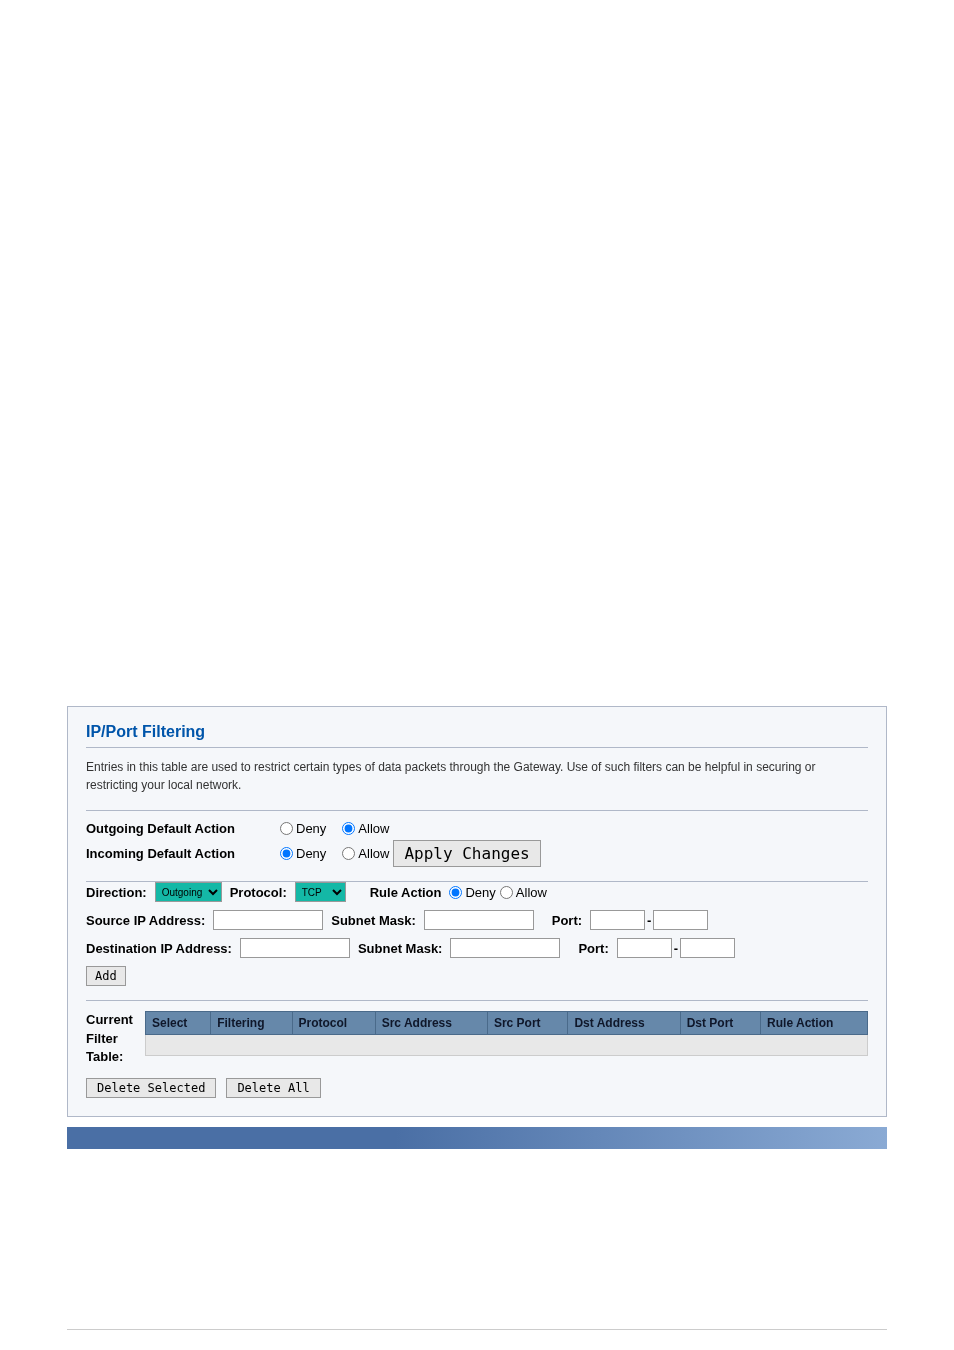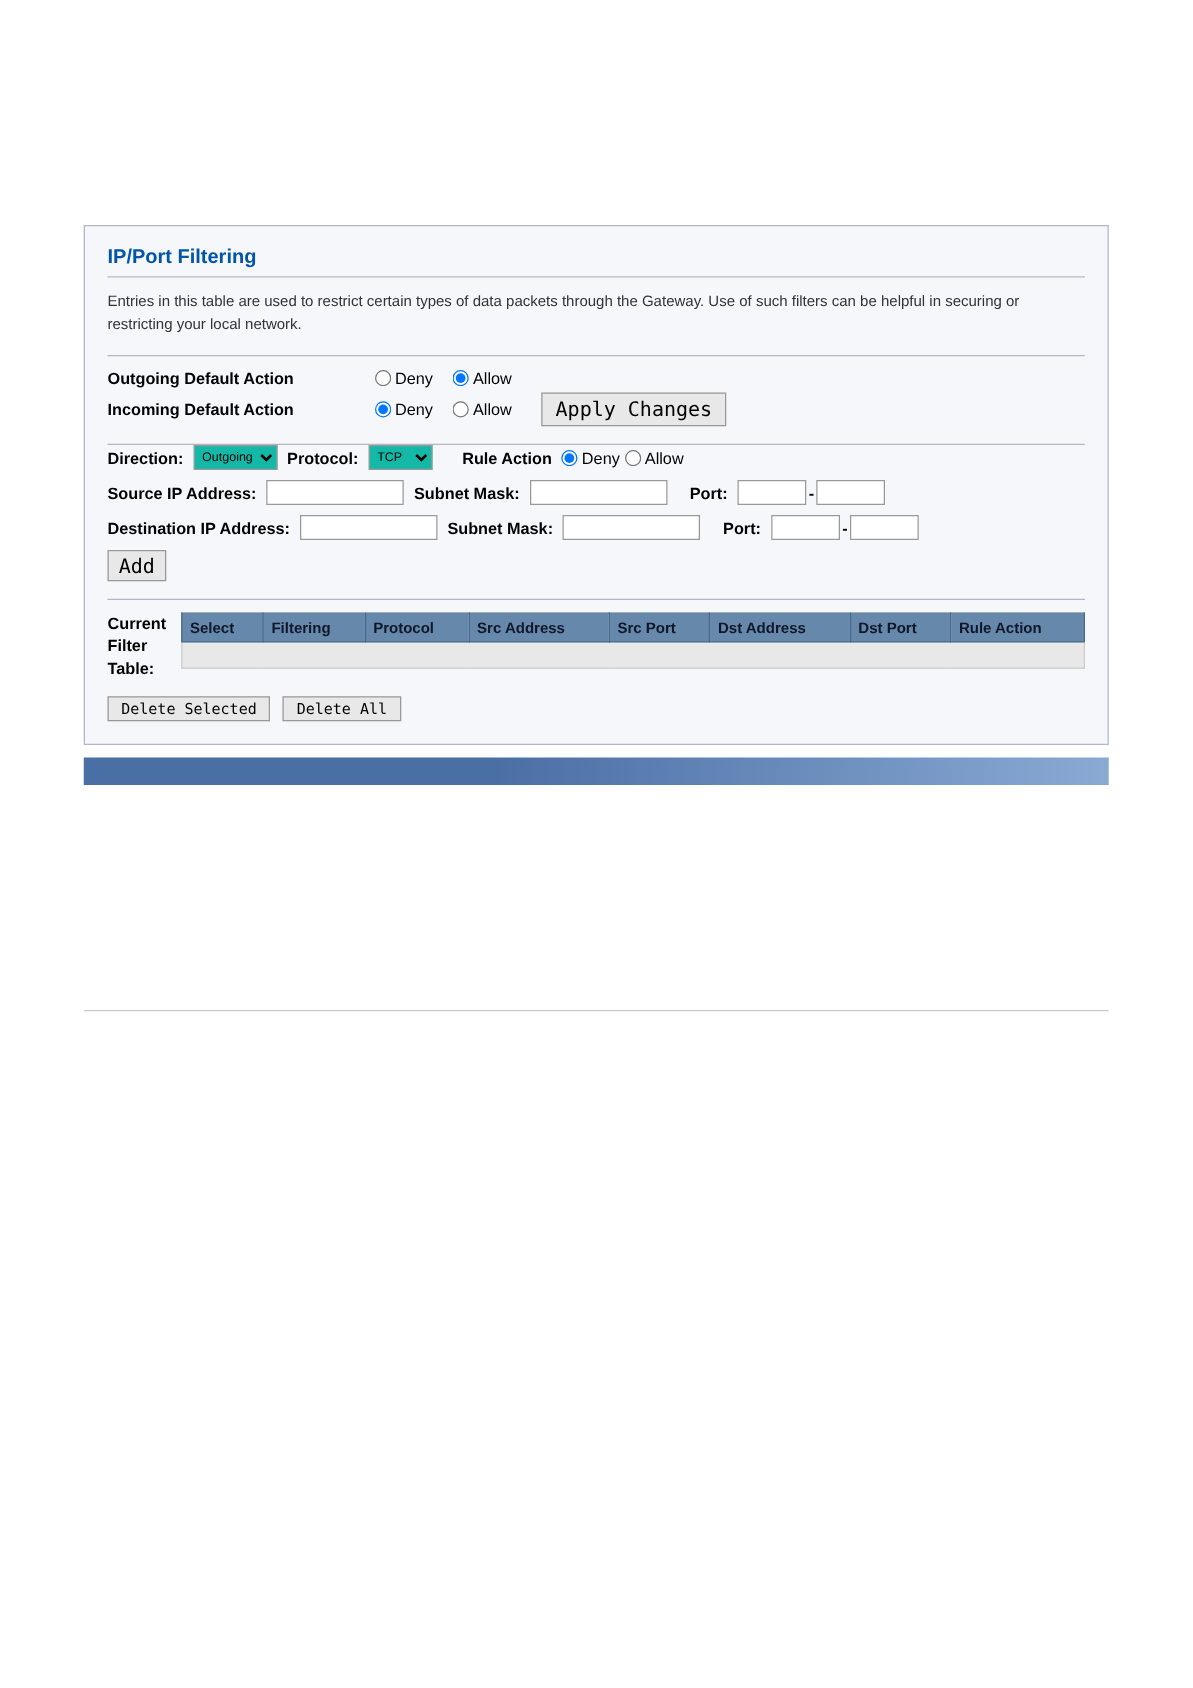"IP/Port Filtering" .page-wrapper { justify-content: none -> flex-end }
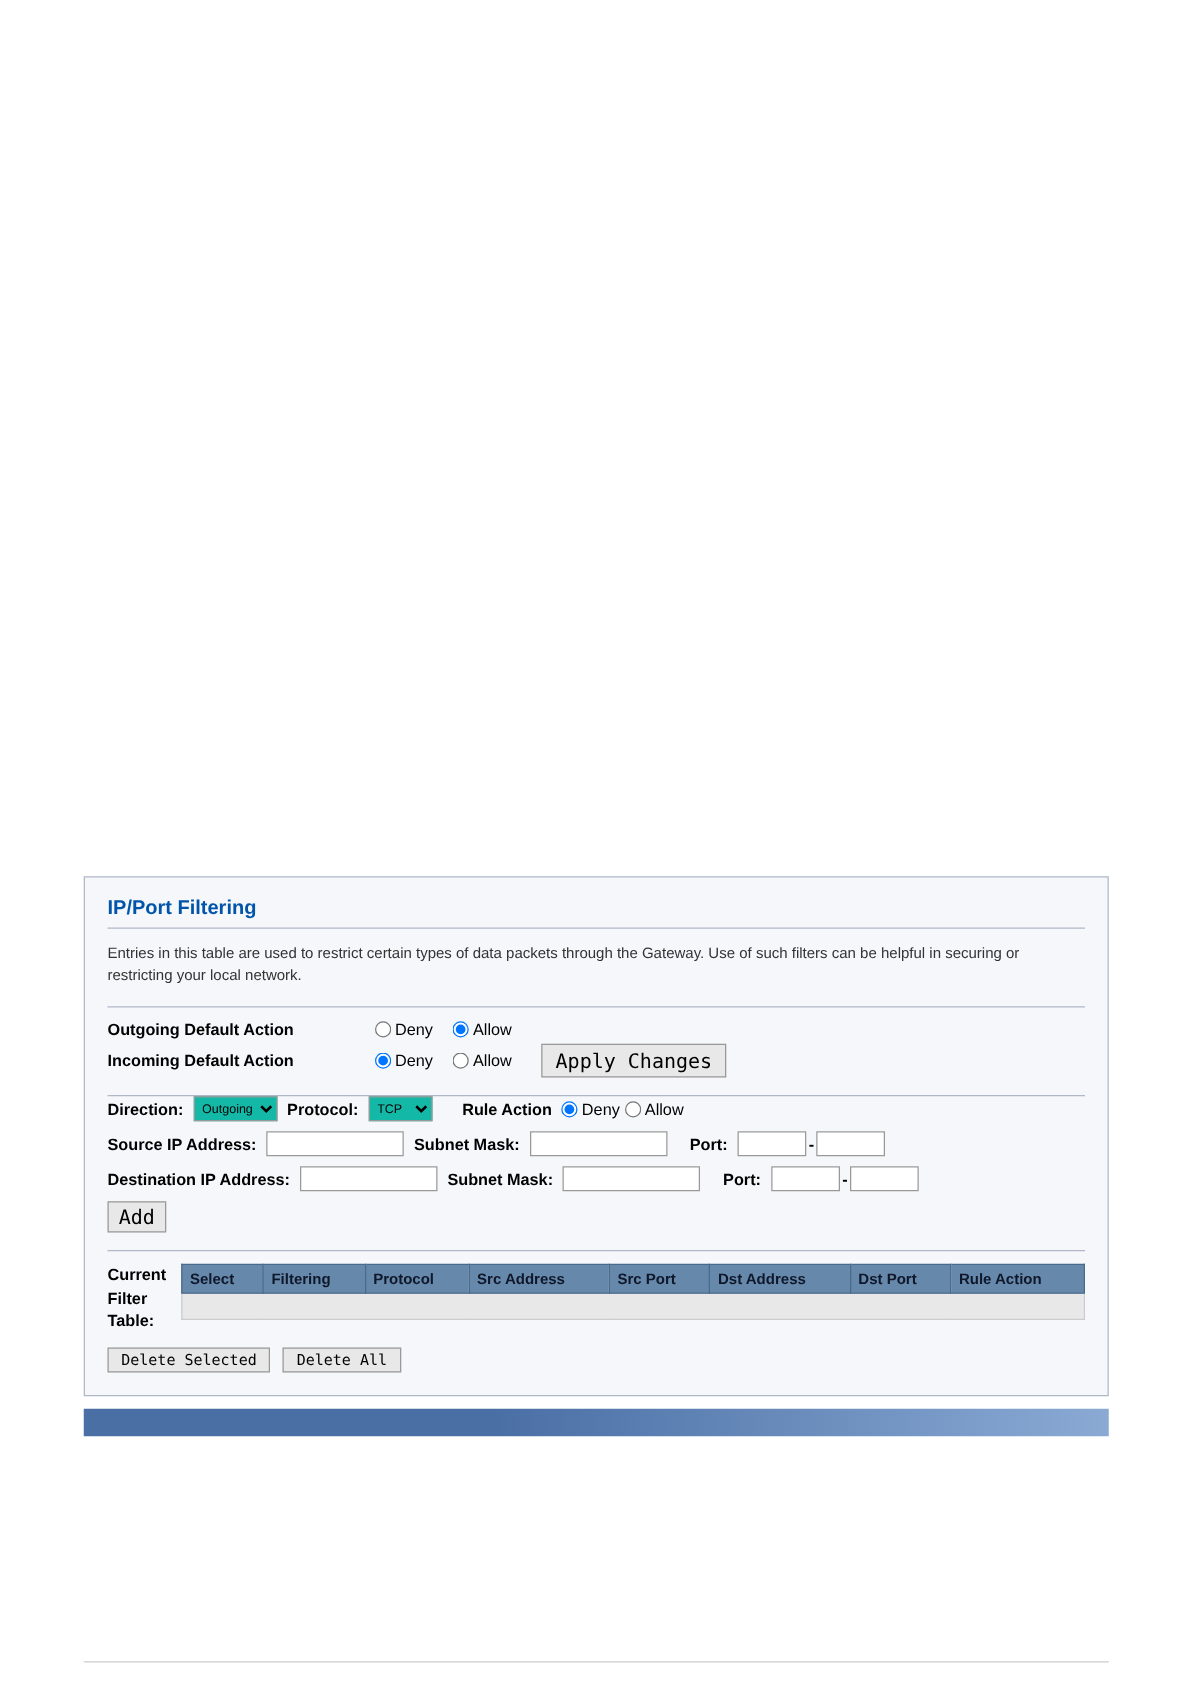"Outgoing Default Action" .action-row { gap: 24px -> 4px }
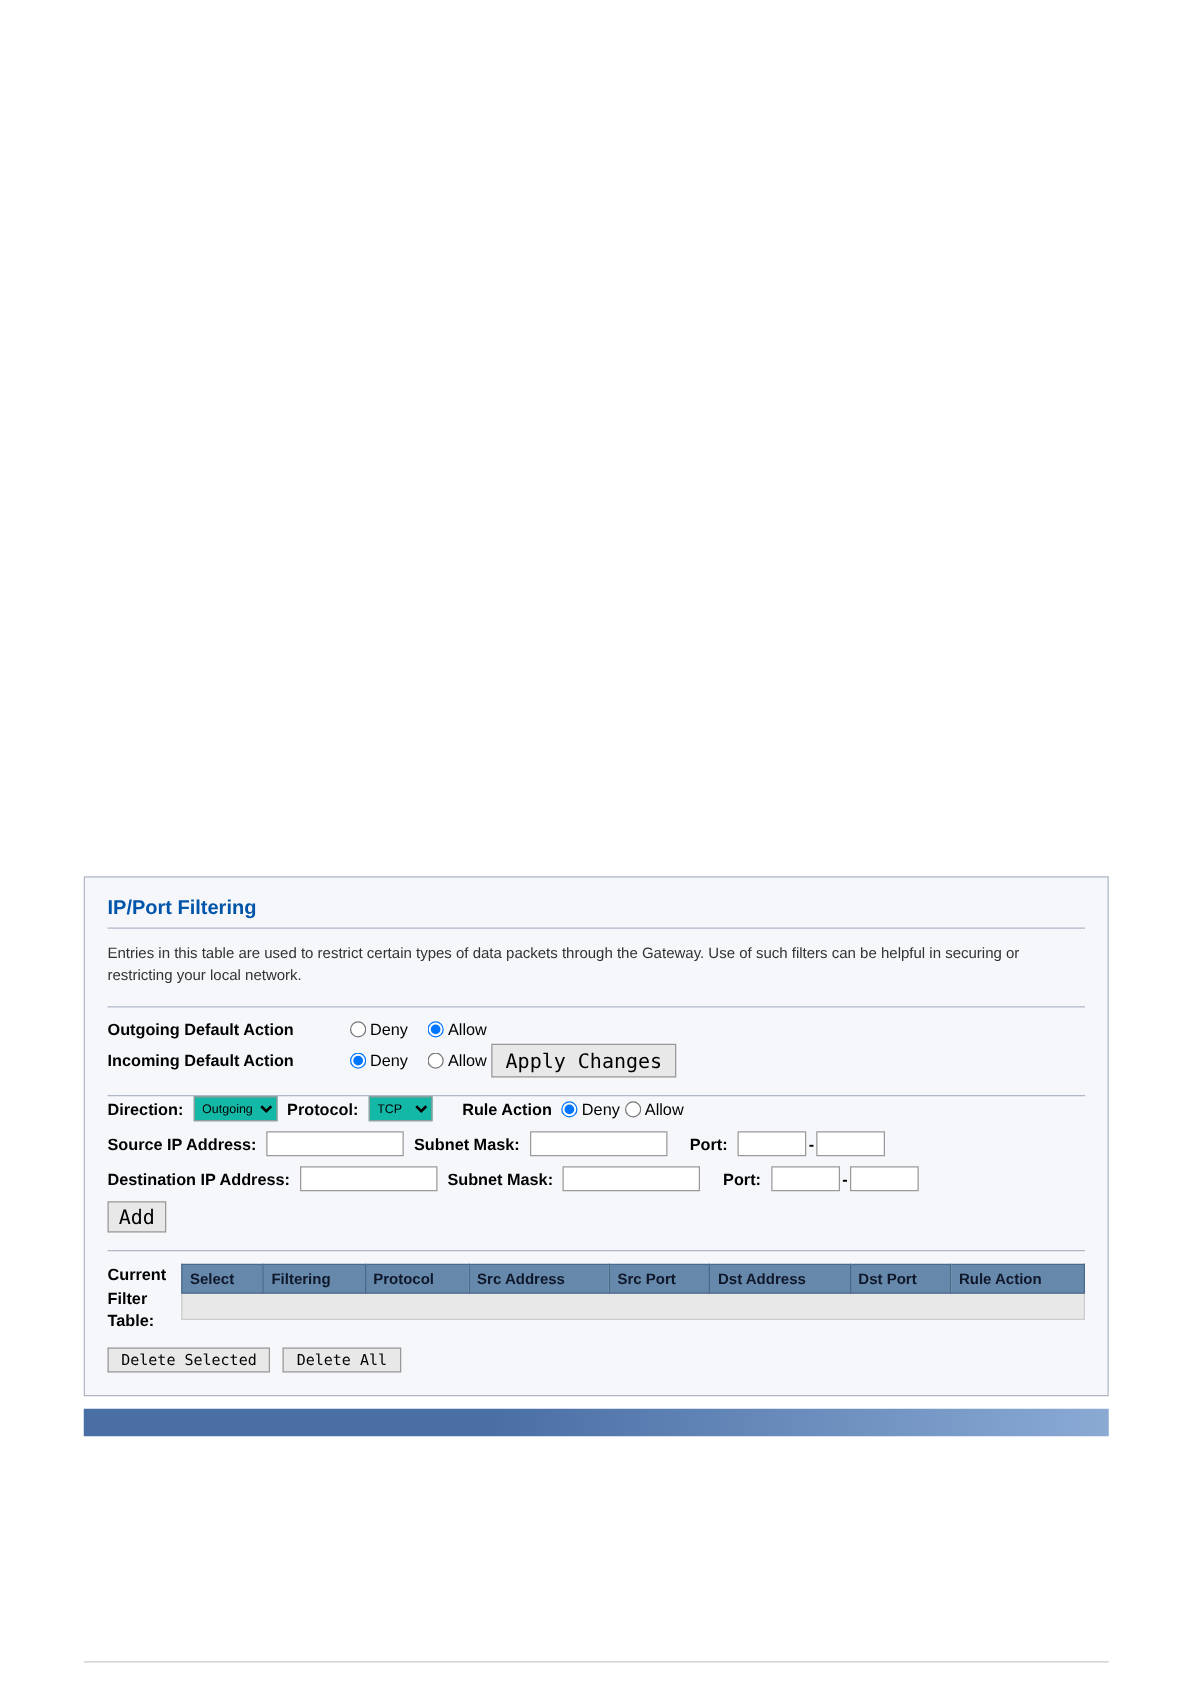"Add" .add-btn { font-size: 16px -> 12px }
